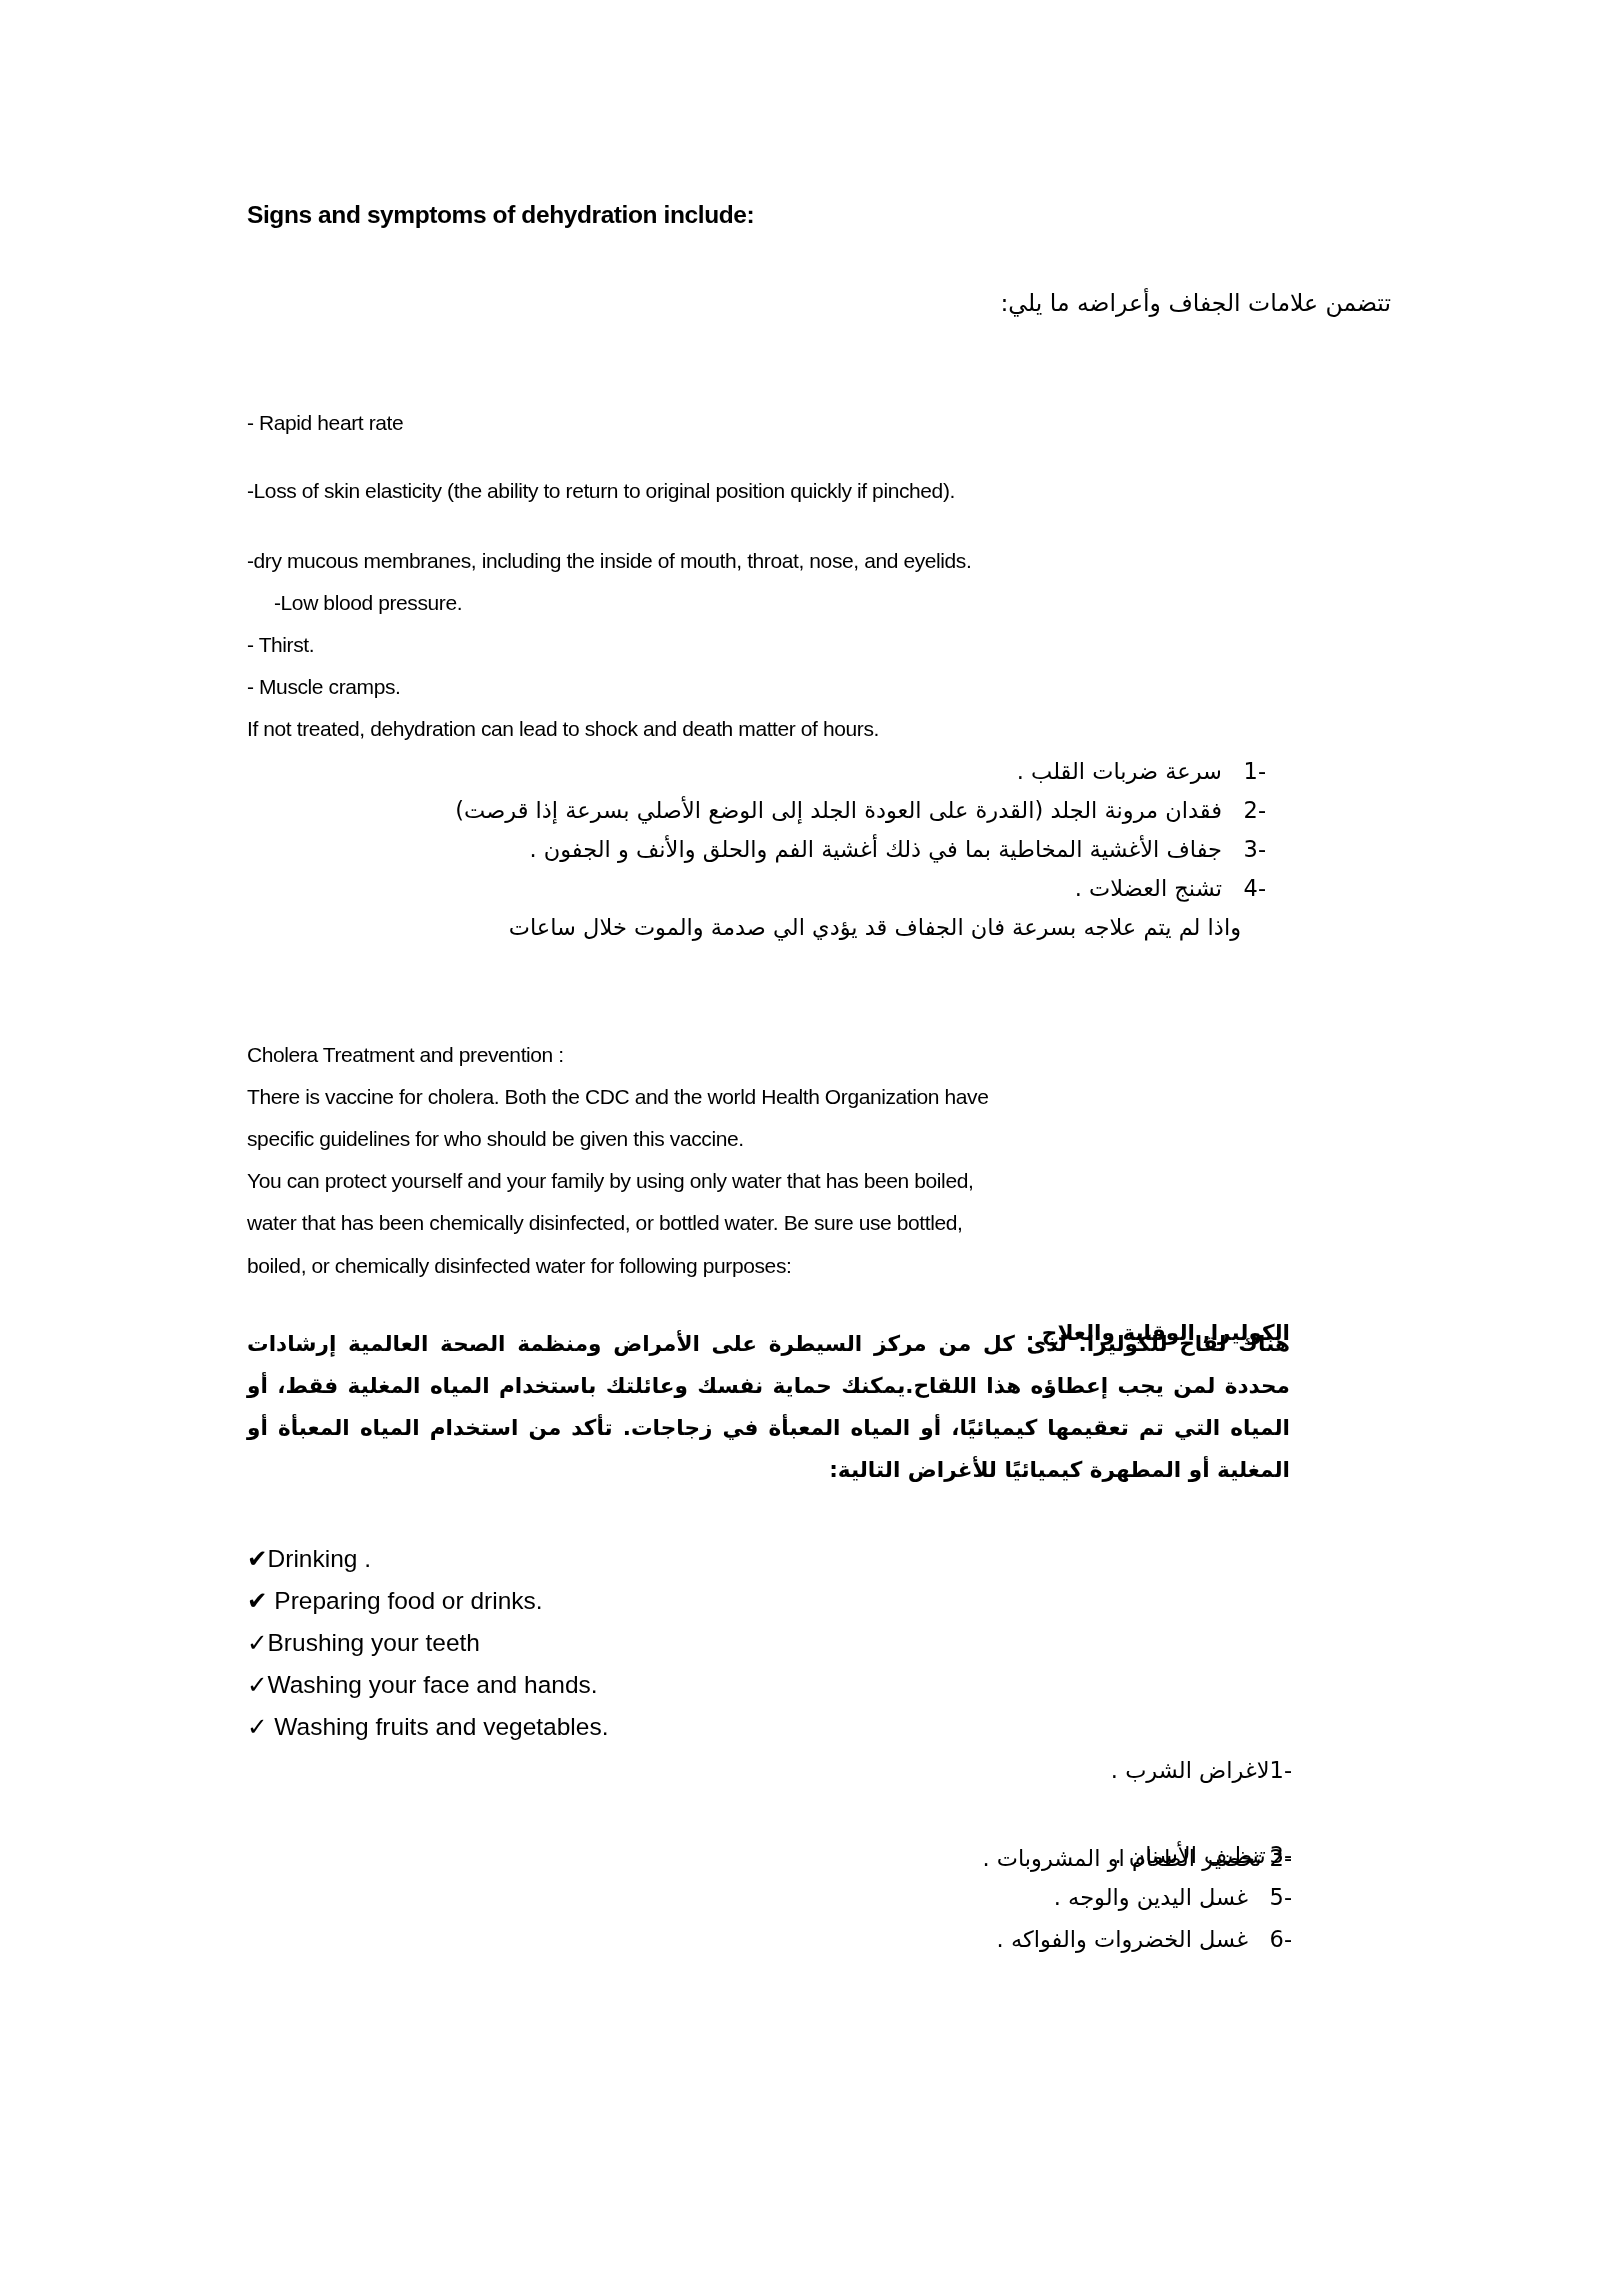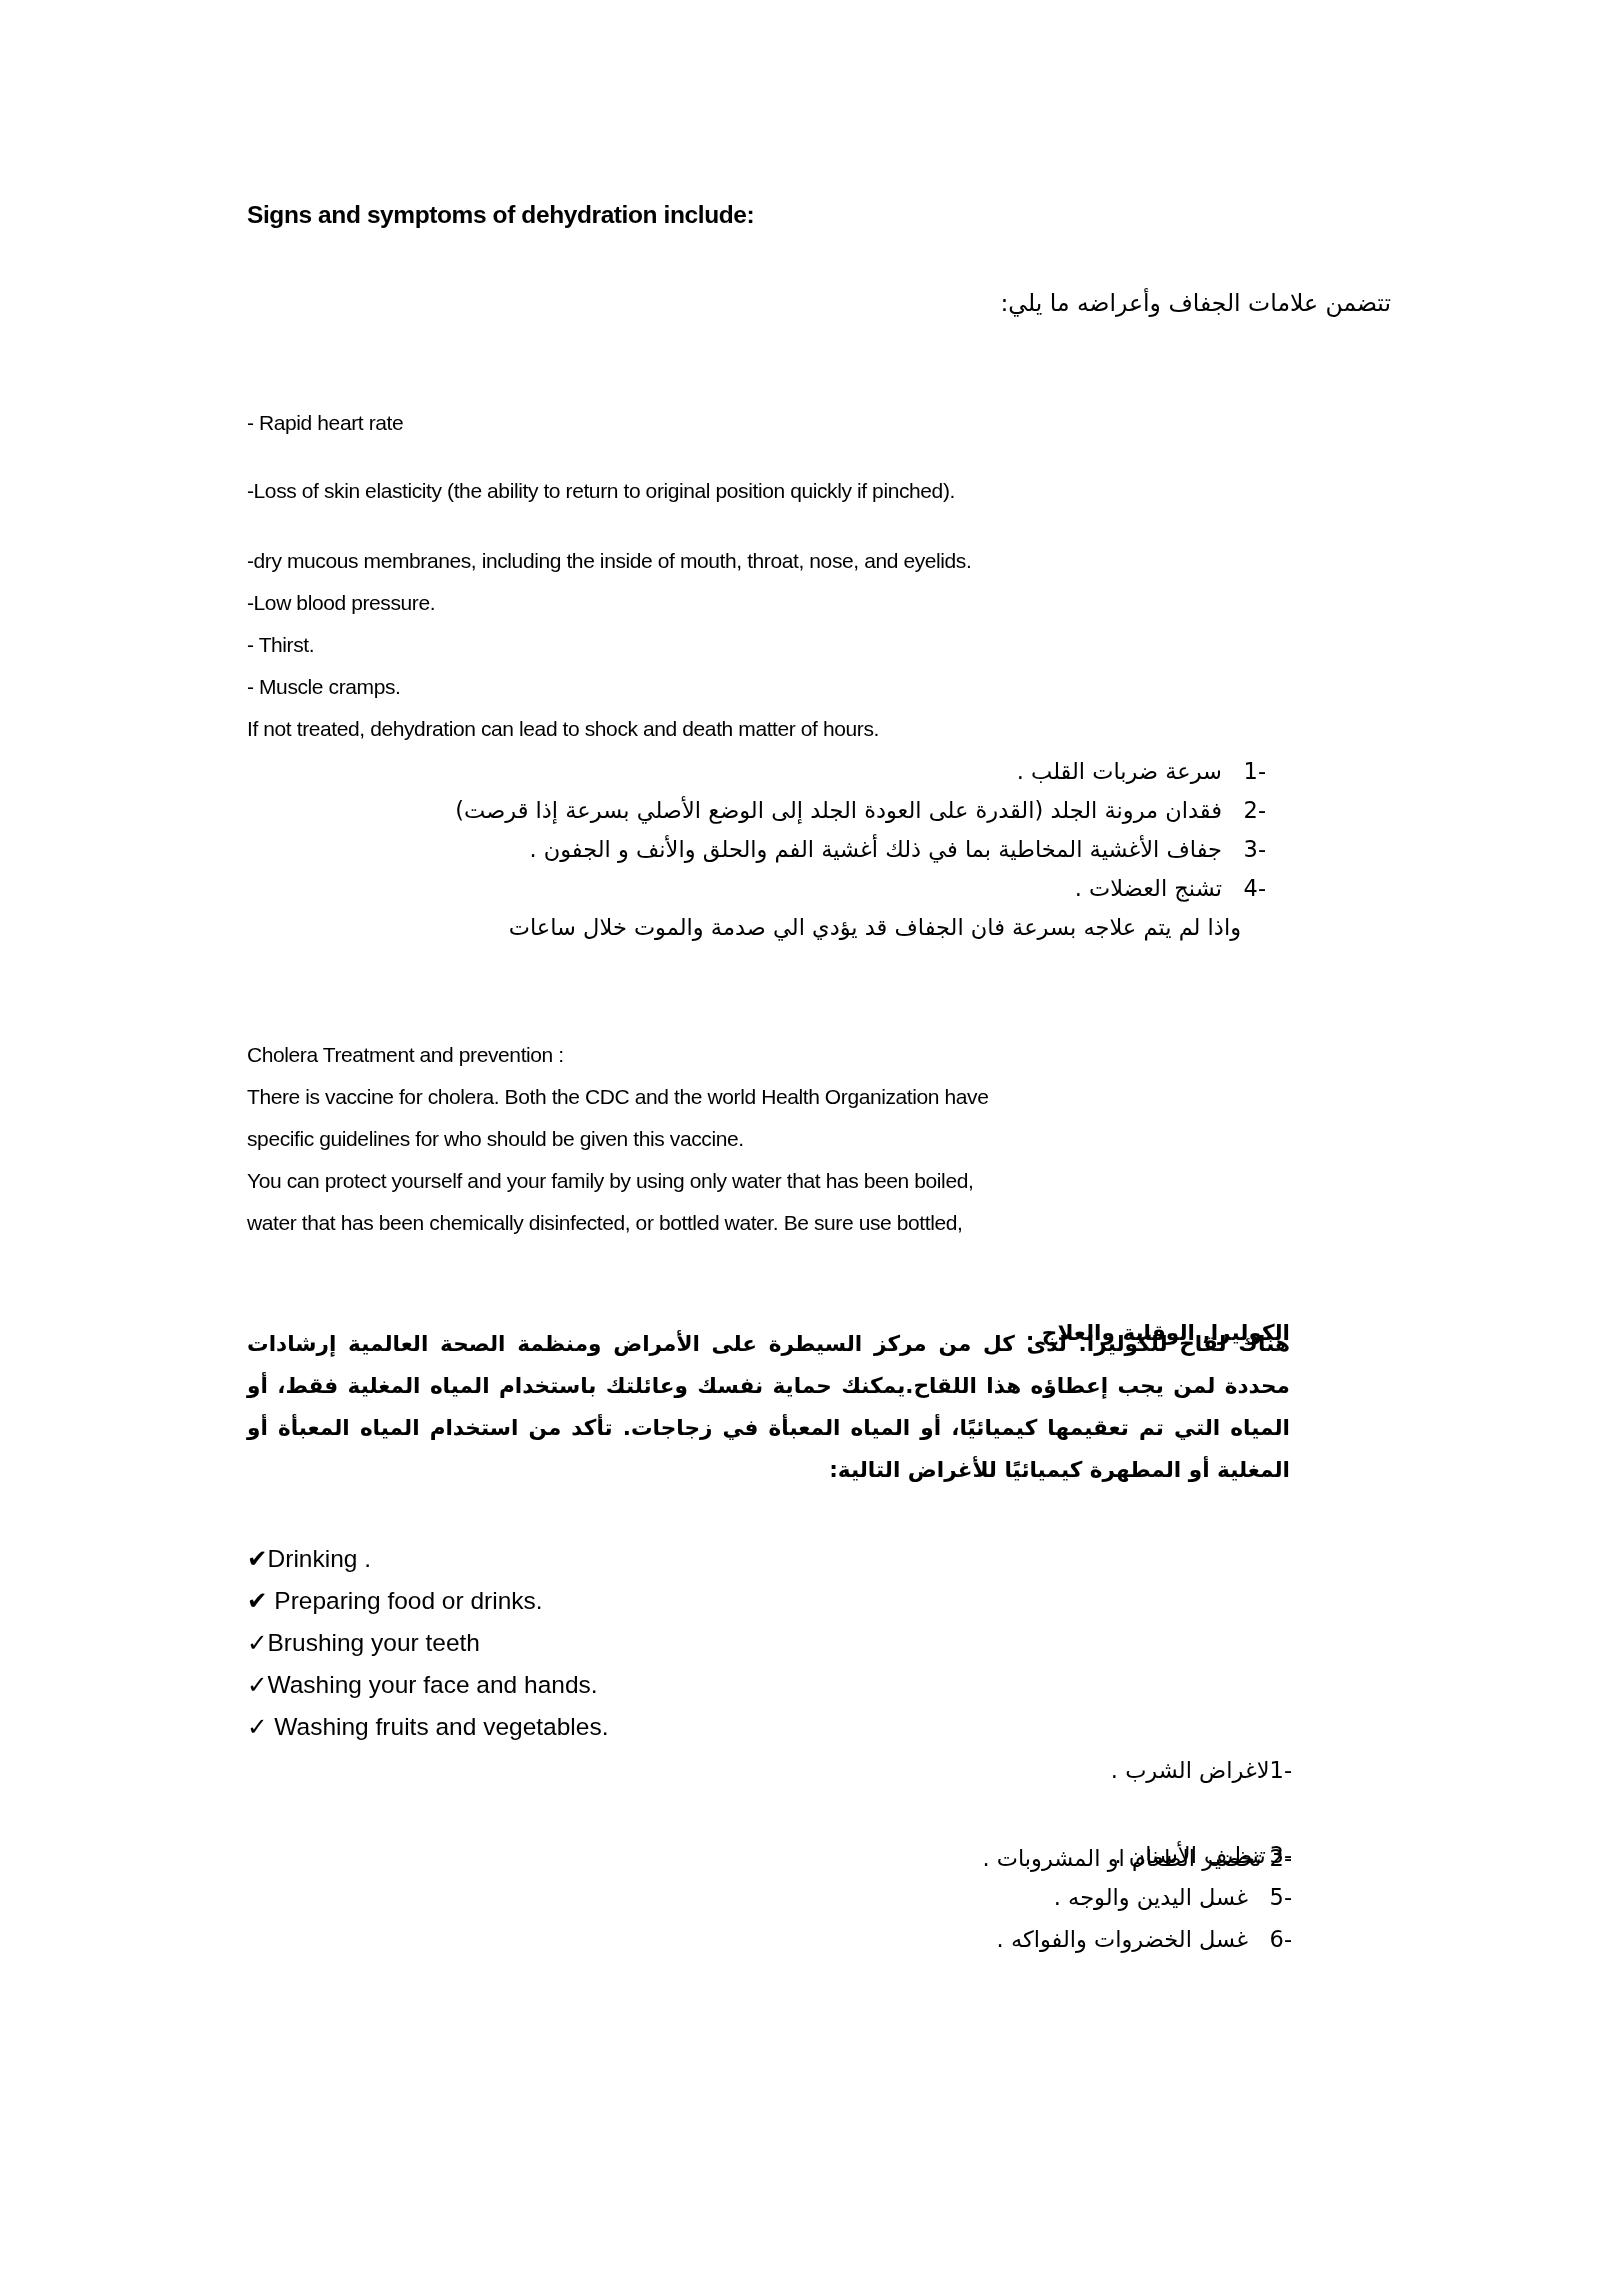"-Low blood pressure." div.en { margin-left: none -> 27px }
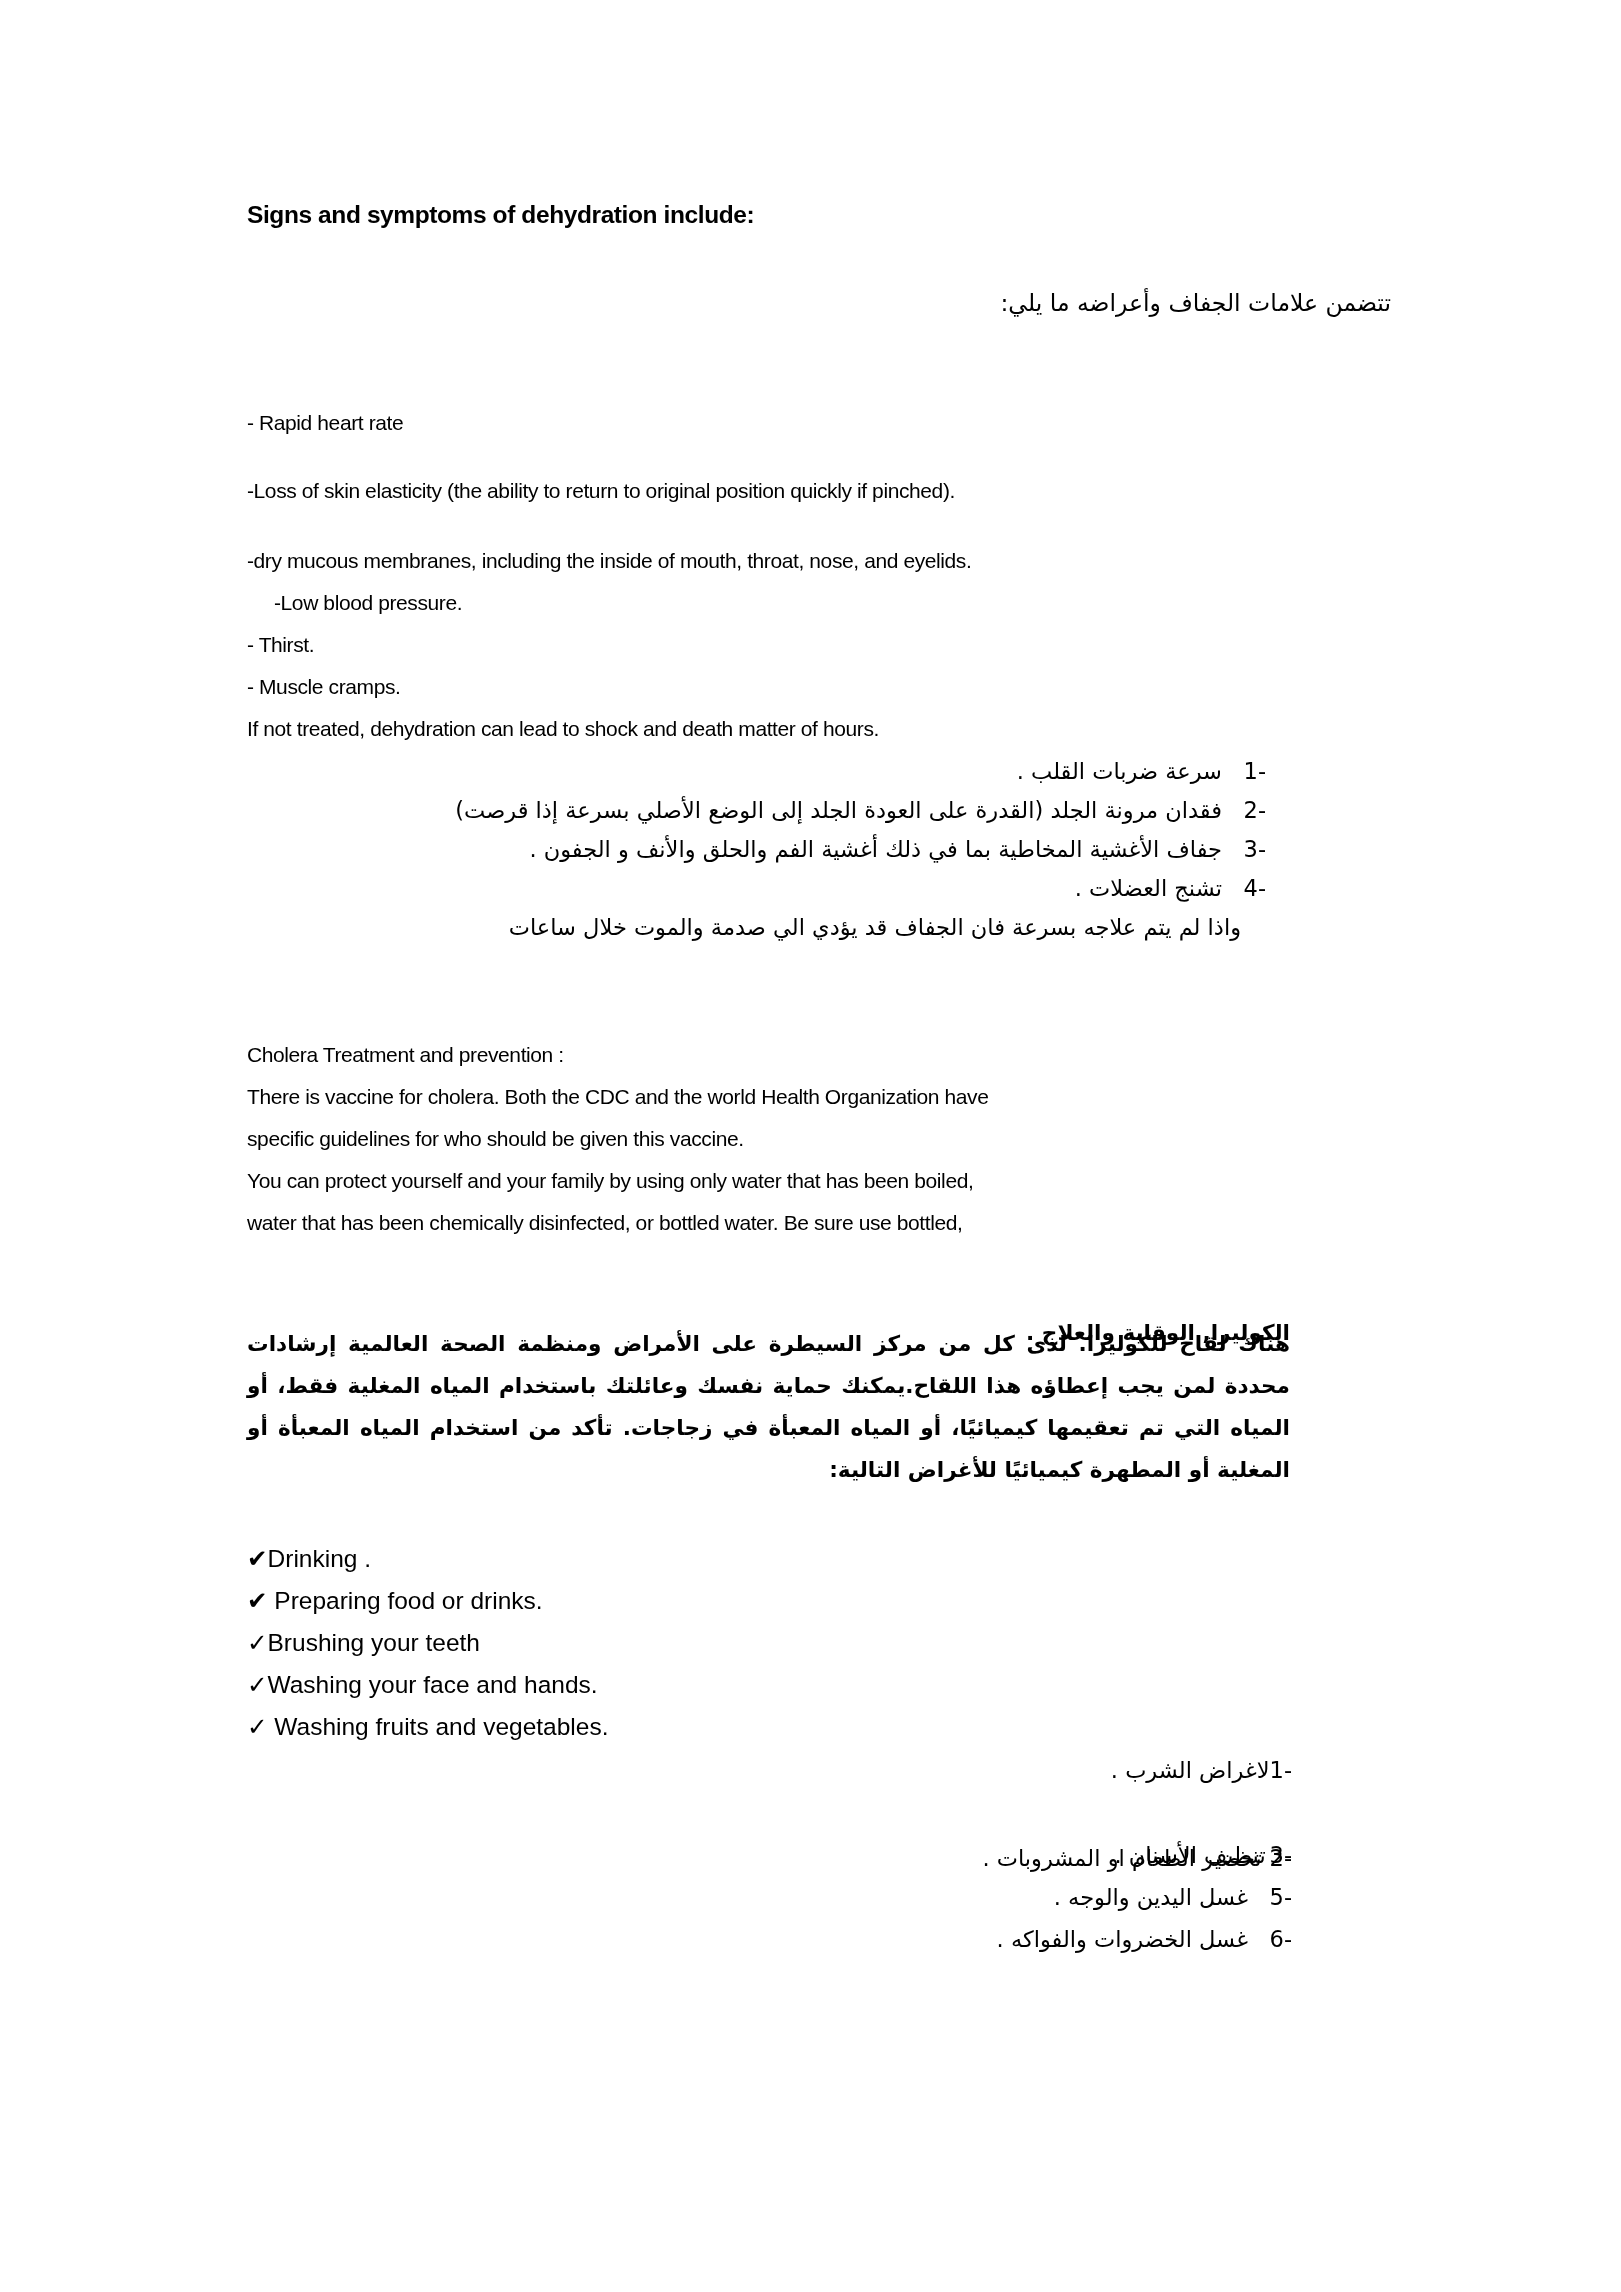"boiled, or chemically disinfected water" div.en { html: none -> <div>boiled, or chemically disinfected water for following purposes:</div> }
